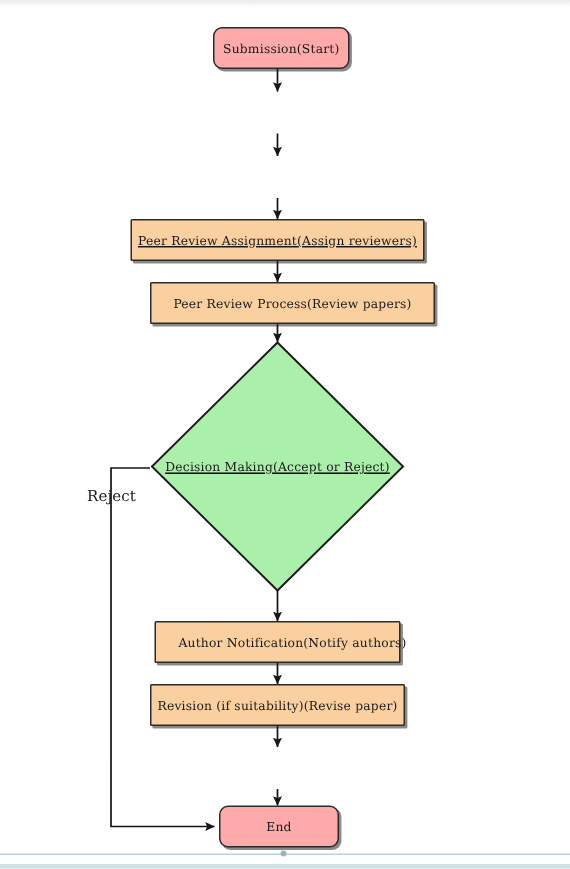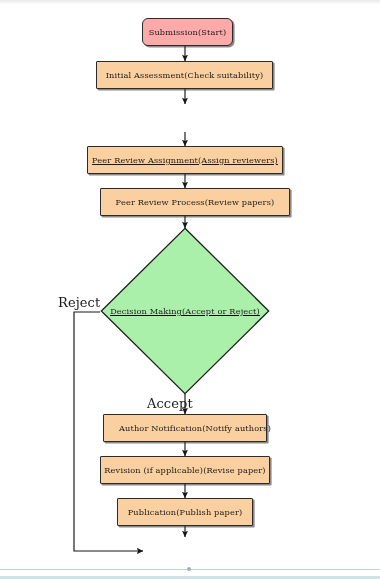"Initial Assessment(Check suitability)" div.node { html: <div> <span>Initial Assessment(Check suitability)</span> </div> -> none }
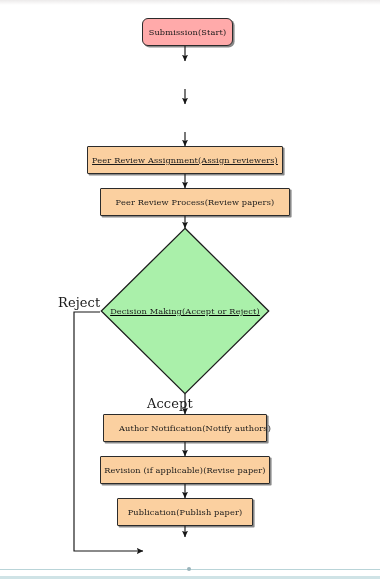"Reject" .edge-label { font-size: 13px -> 10px; margin-top: none -> 31px }
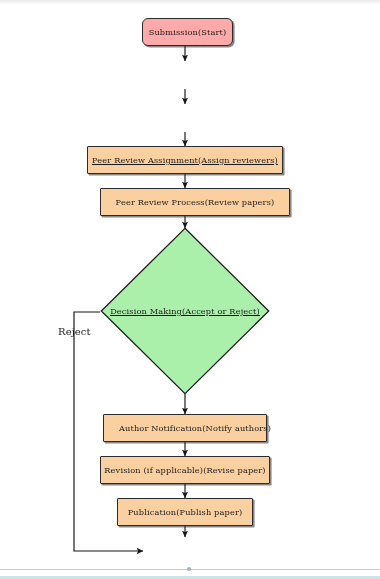"Revision (if applicable)(Revise paper)" span { text: applicable -> suitability }
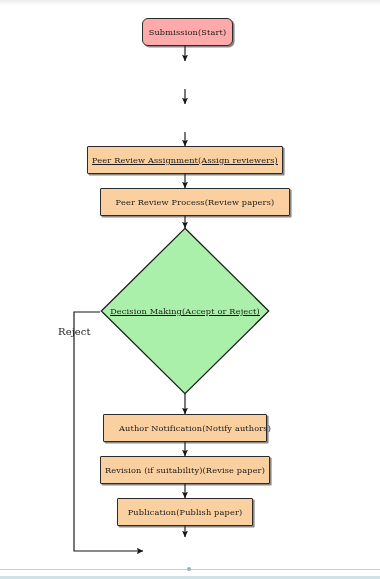"Publication(Publish paper)" div.node { html: <div> <span>Publication(Publish paper)</span> </div> -> none }
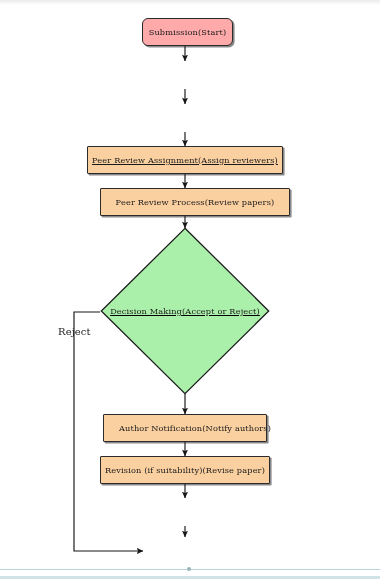"End" div.node { html: none -> <div> <span>End</span> </div> }
